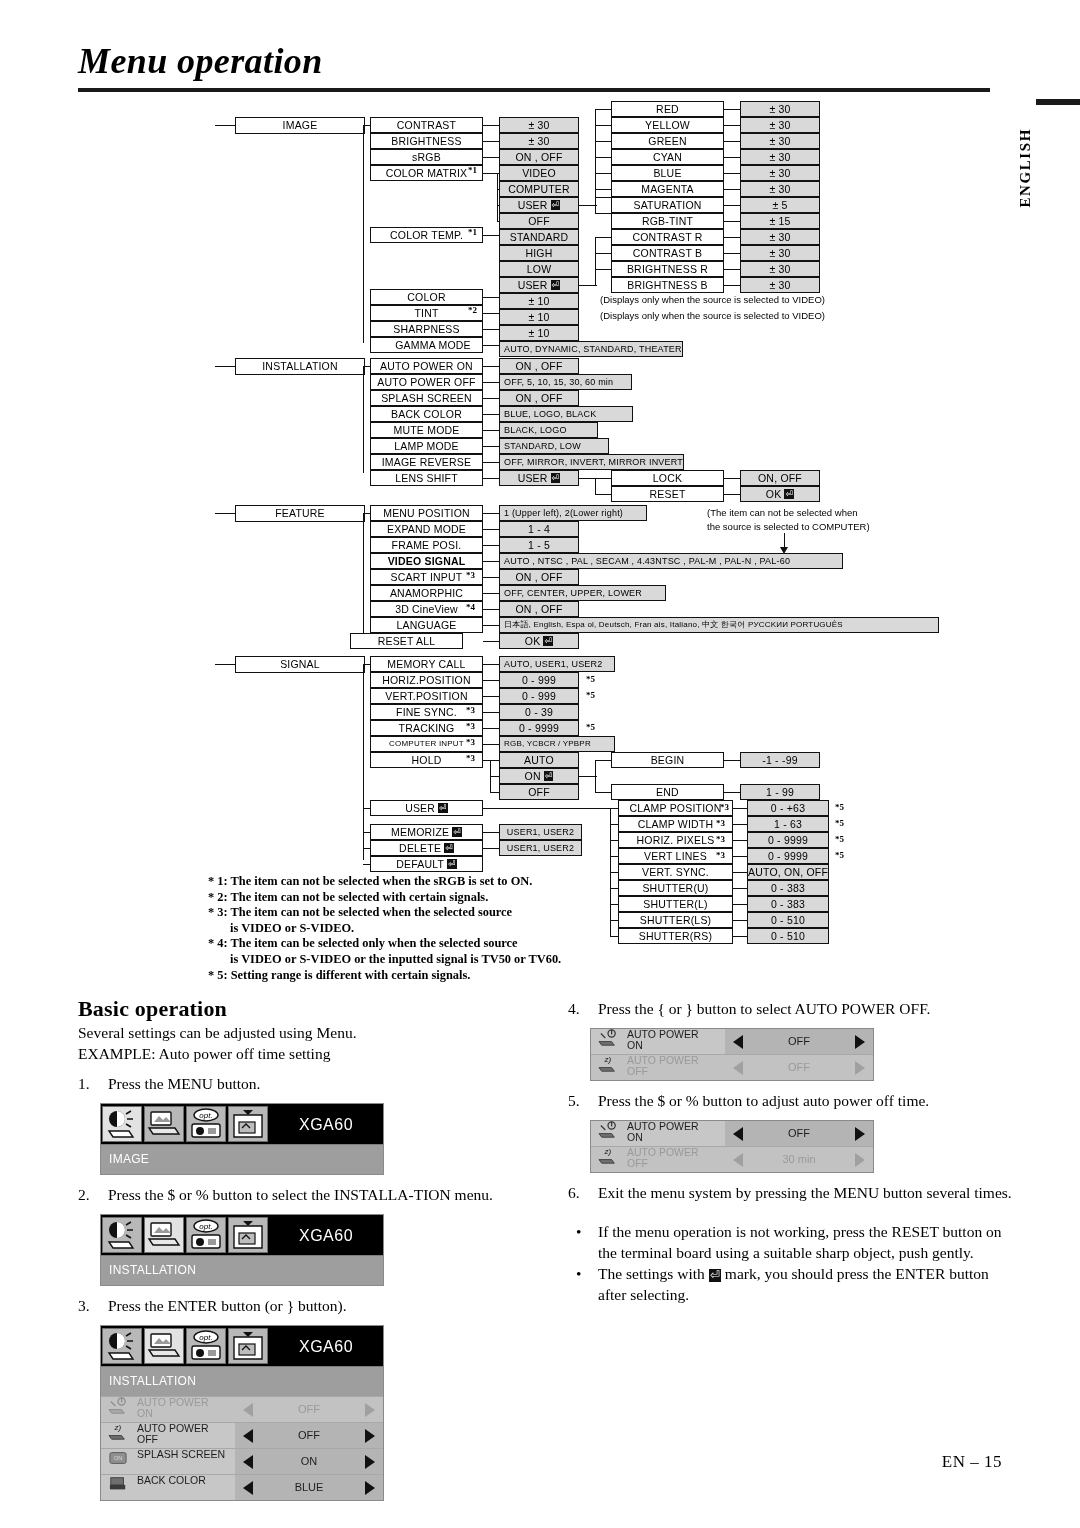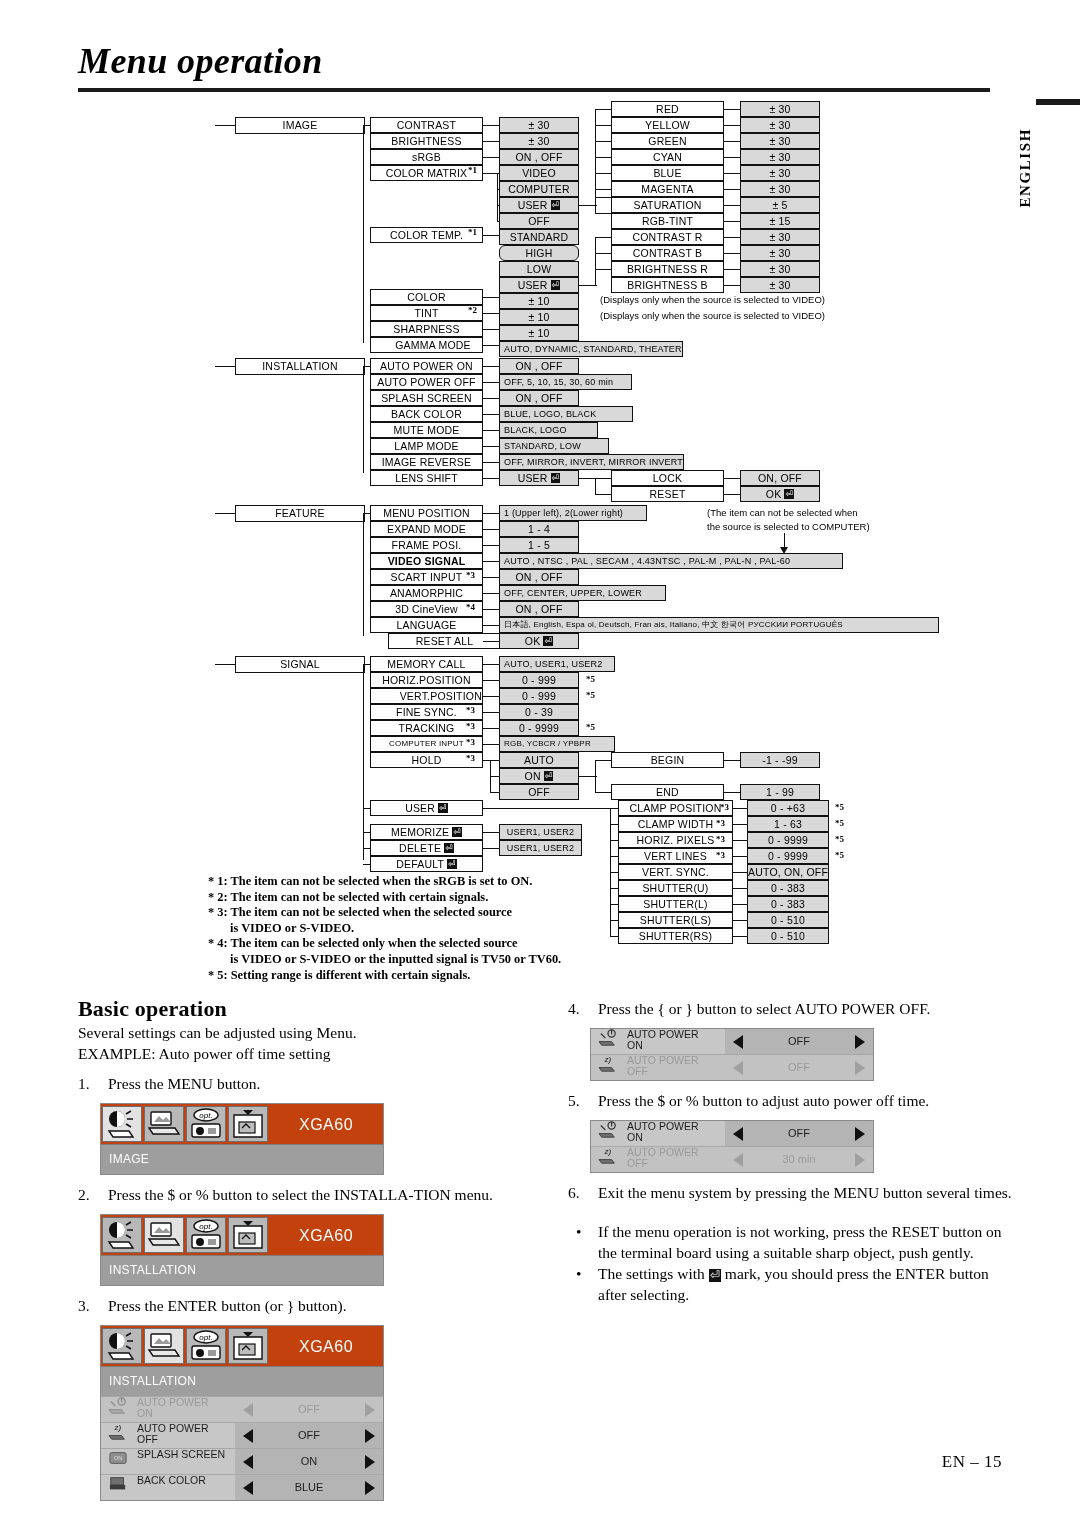"HIGH" div.nd { border-radius: 6px -> none }
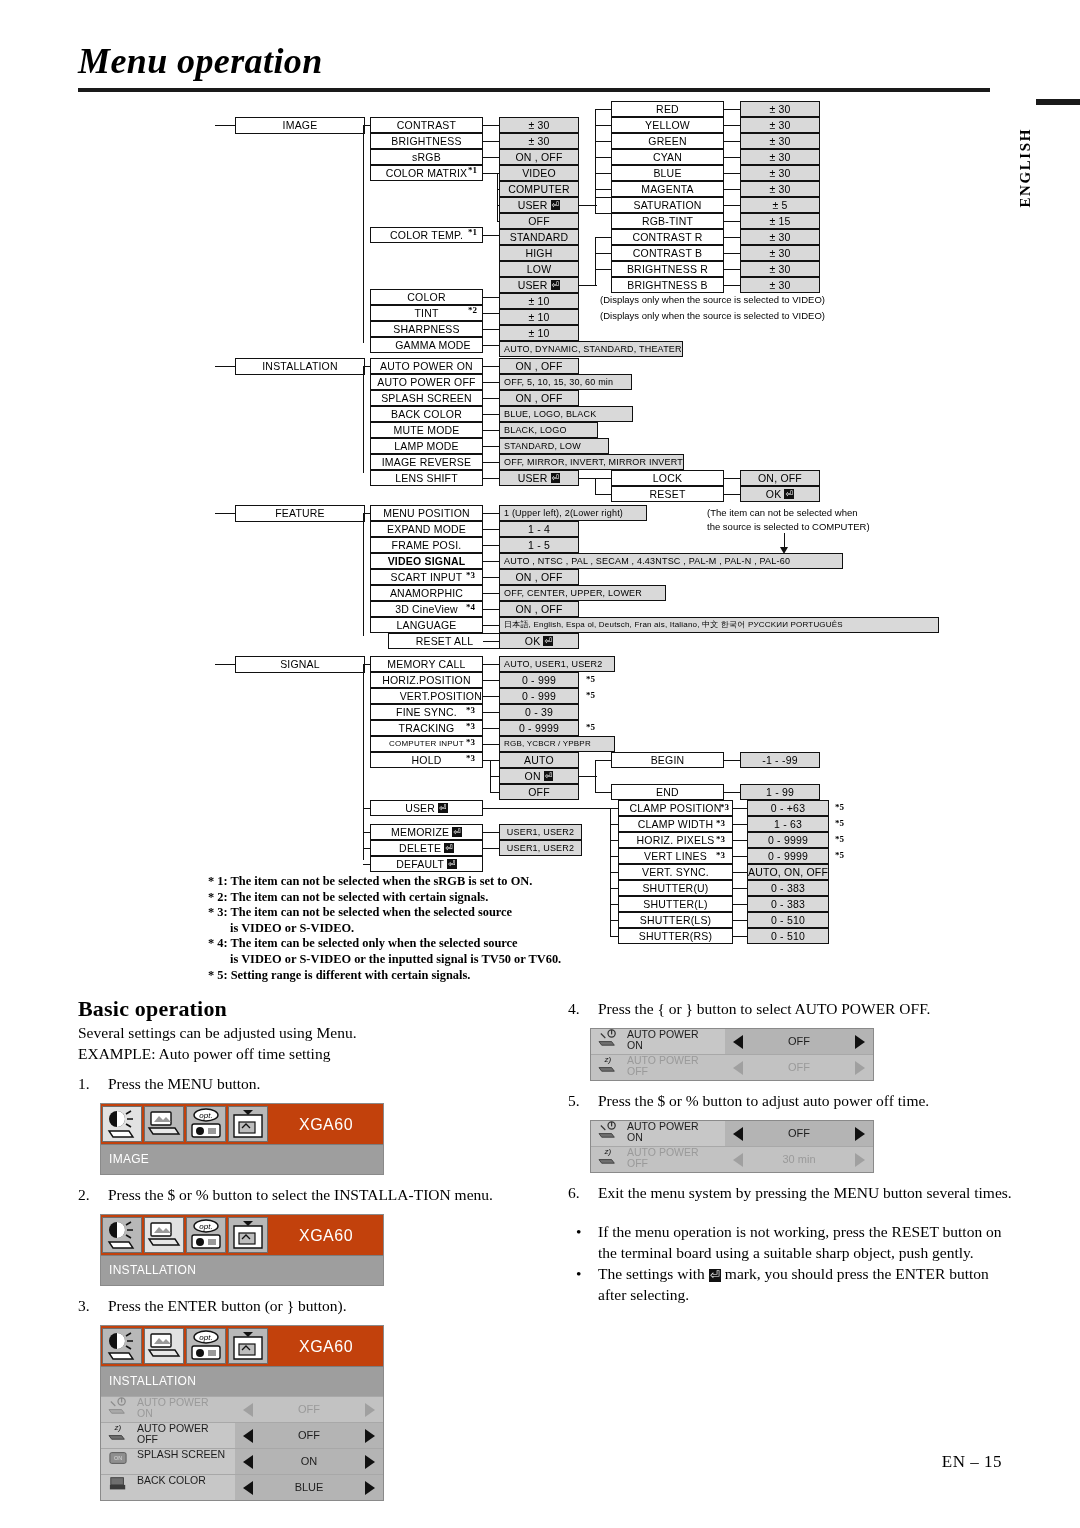"RESET ALL" div.nd { left: 388px -> 350px }
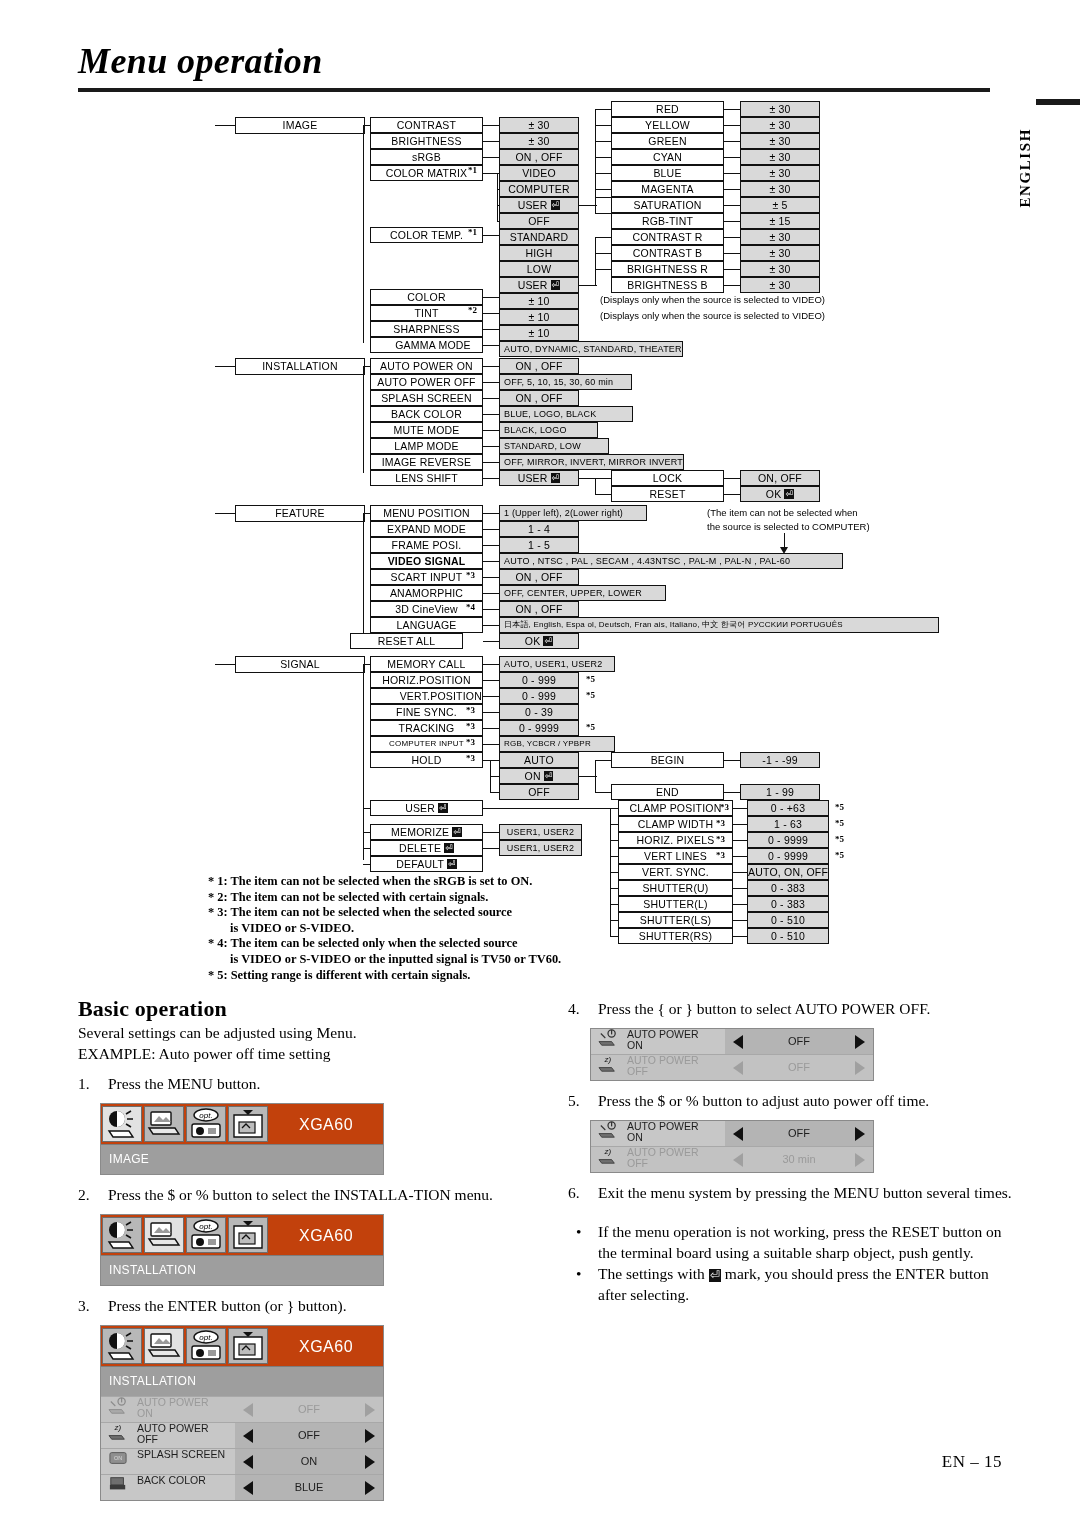"VERT.POSITION" div.nd { justify-content: flex-end -> none }
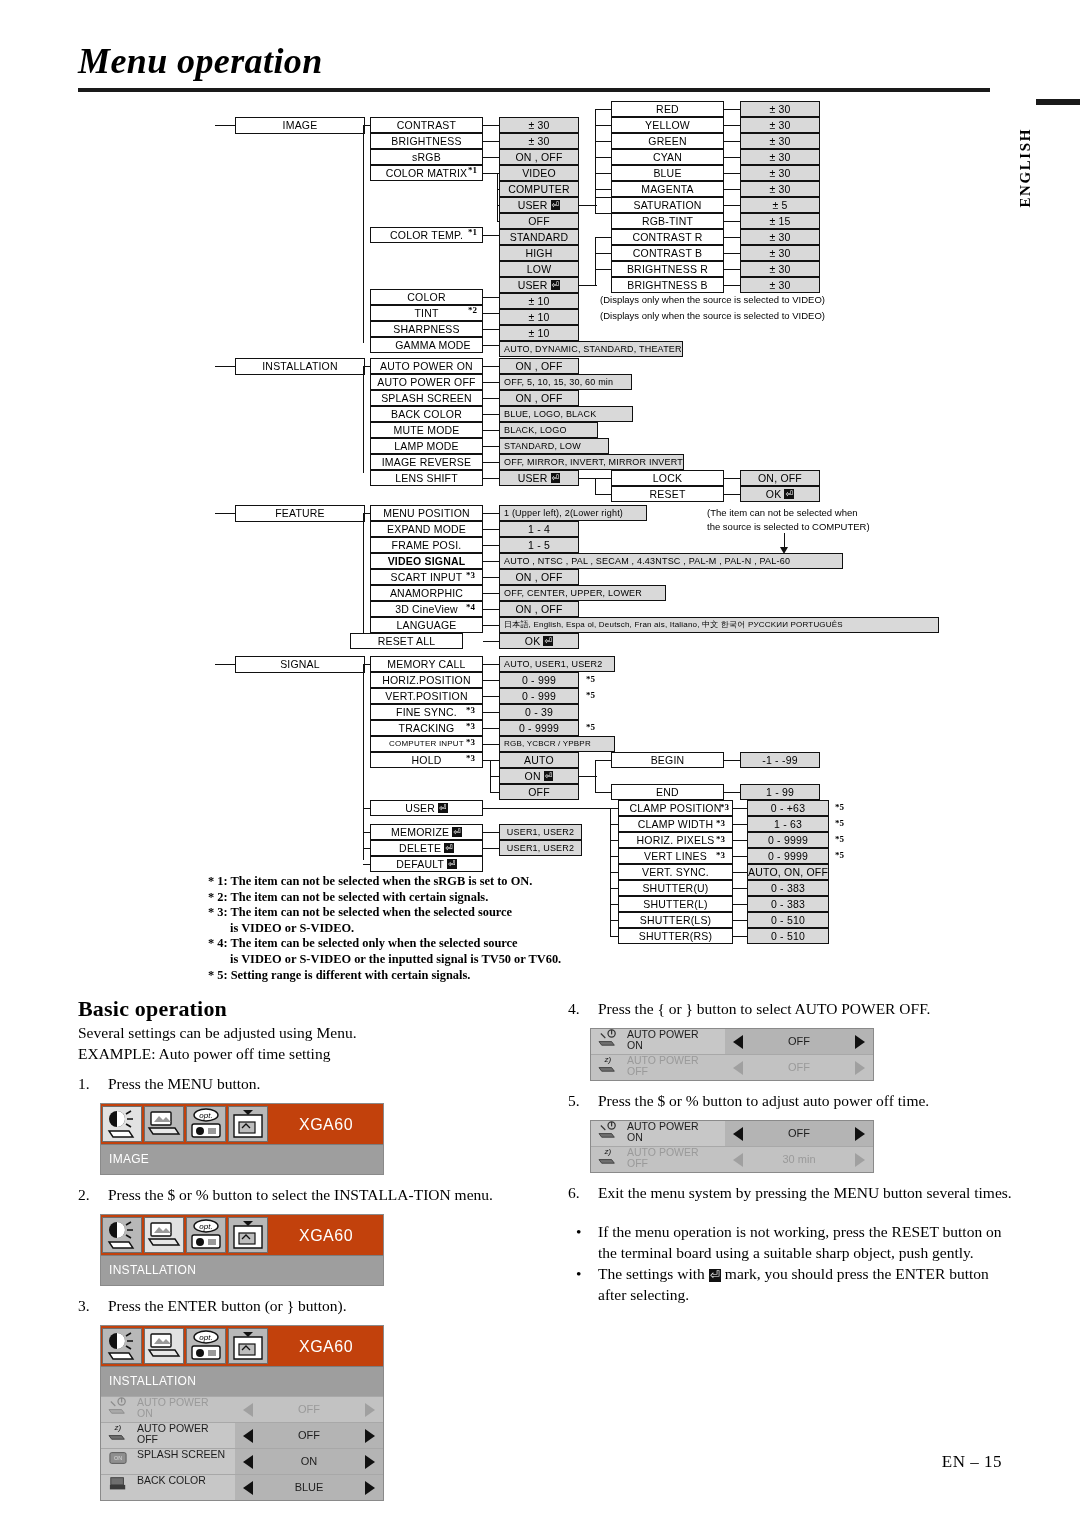"opt." .osd-top { background: #c2410c -> #000000 }
